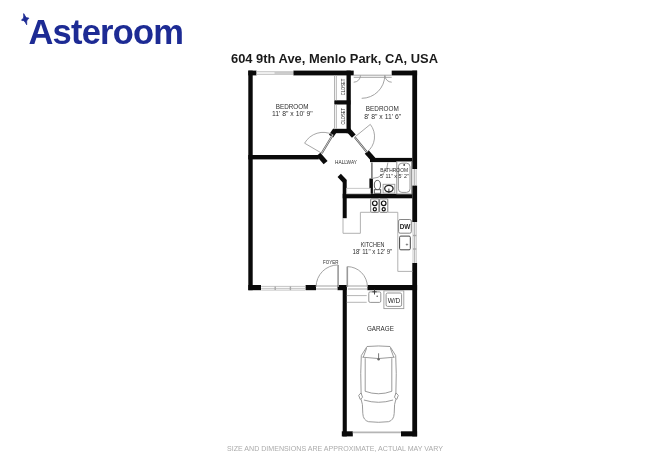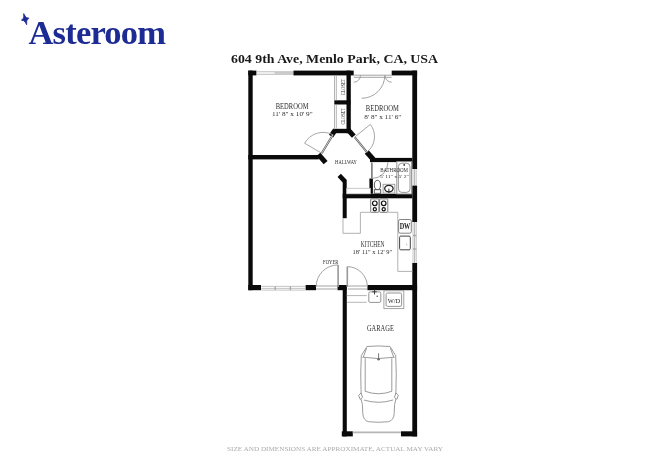"Asteroom" #page { font-family: Liberation Serif, serif -> Liberation Sans, sans-serif }
